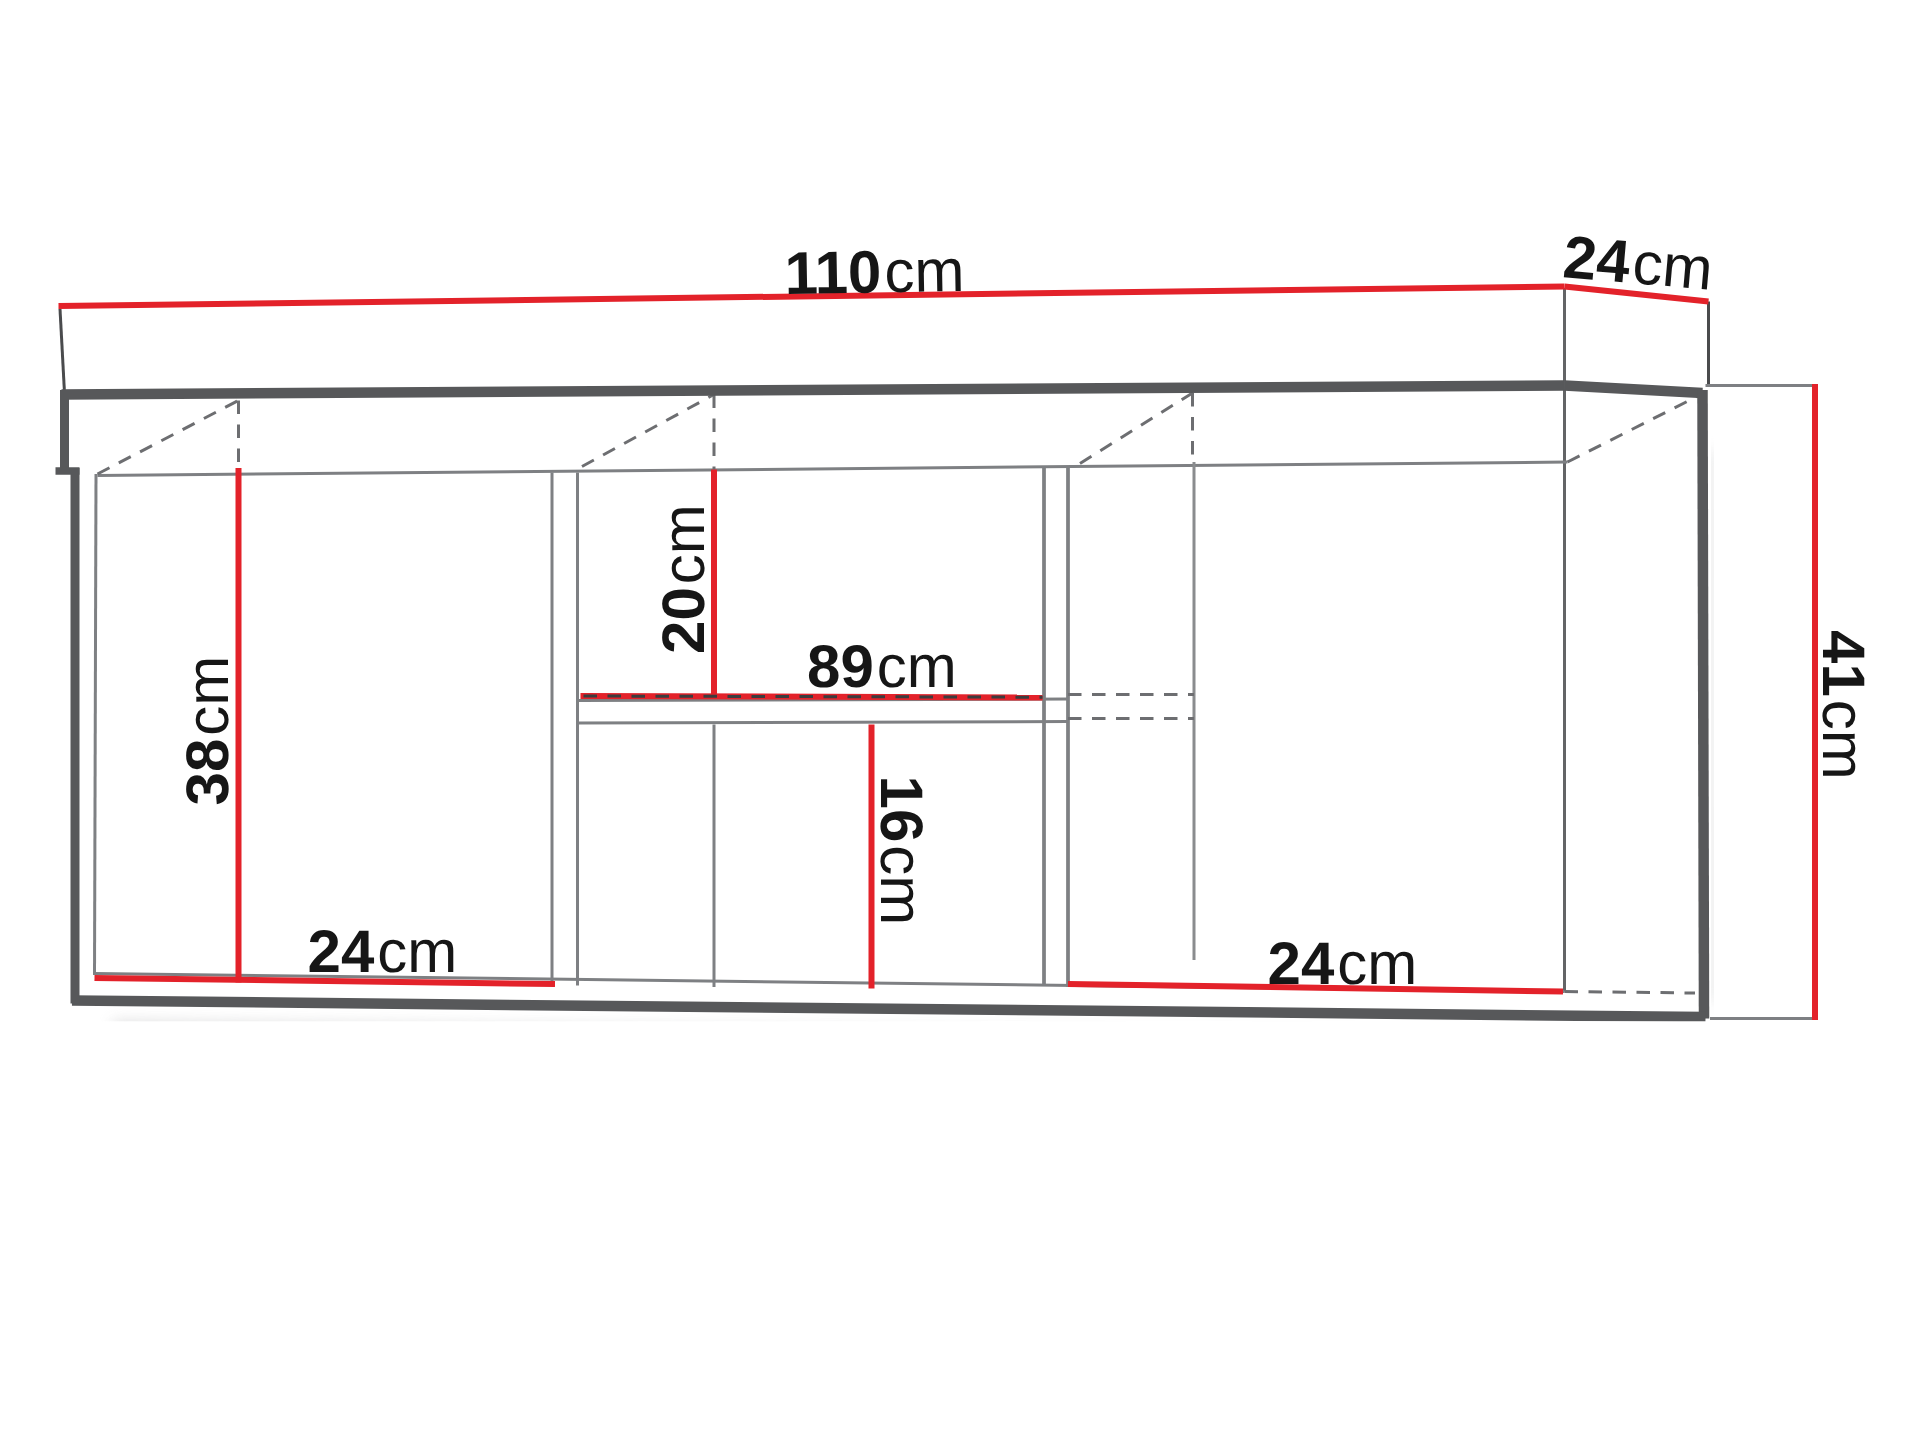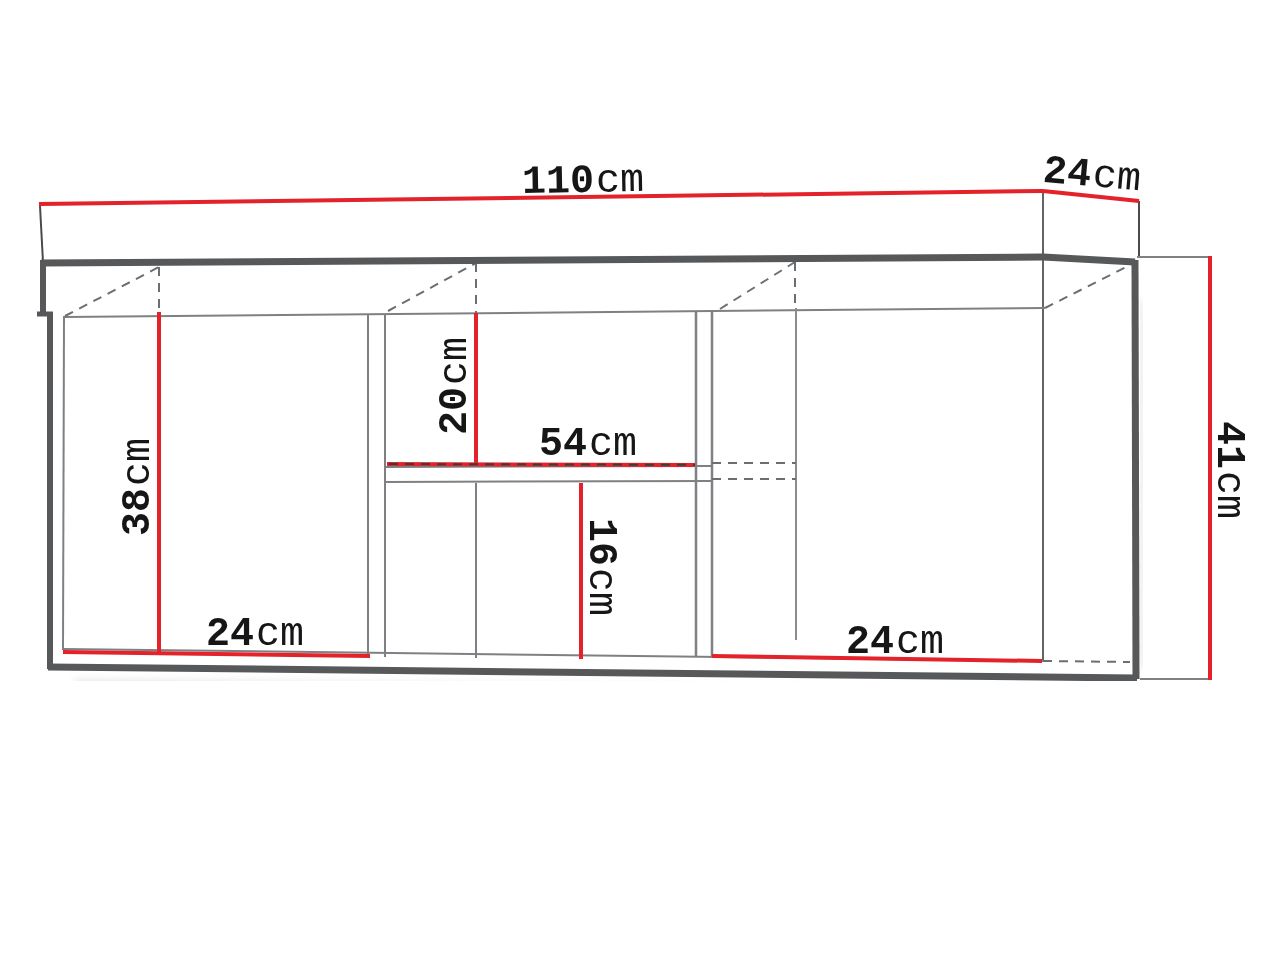"110" .canvas { font-family: Liberation Mono, monospace -> Liberation Sans, sans-serif }
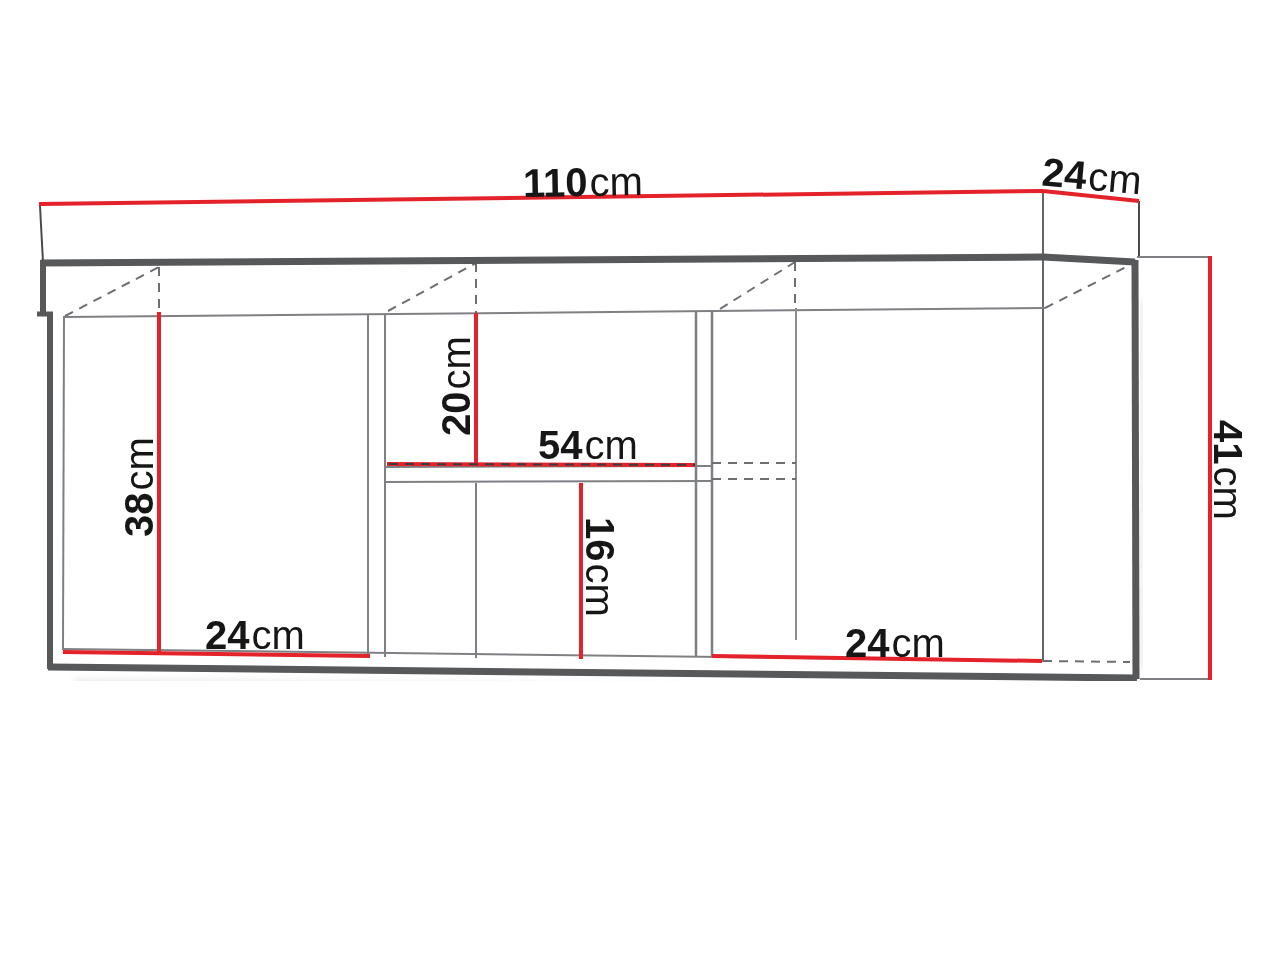"54" span.num { text: 54 -> 89 }
